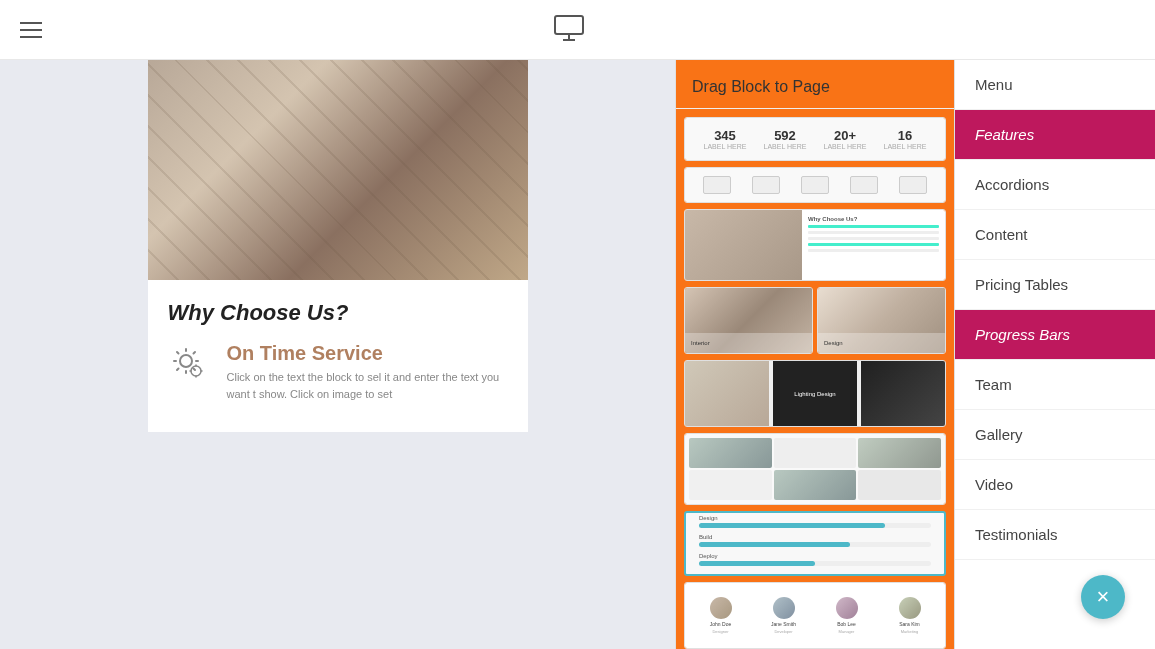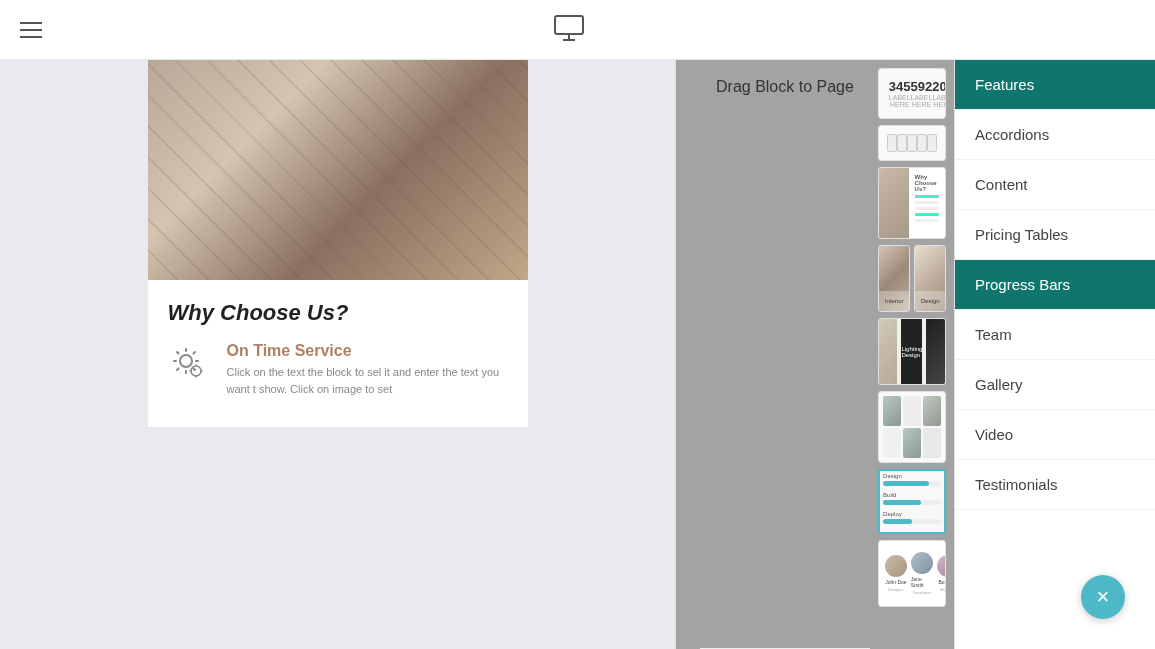"Drag Block to Page" .block-selector { background: #a3a3a3 -> #f97316; flex-direction: row -> column; padding-left: 24px -> none }
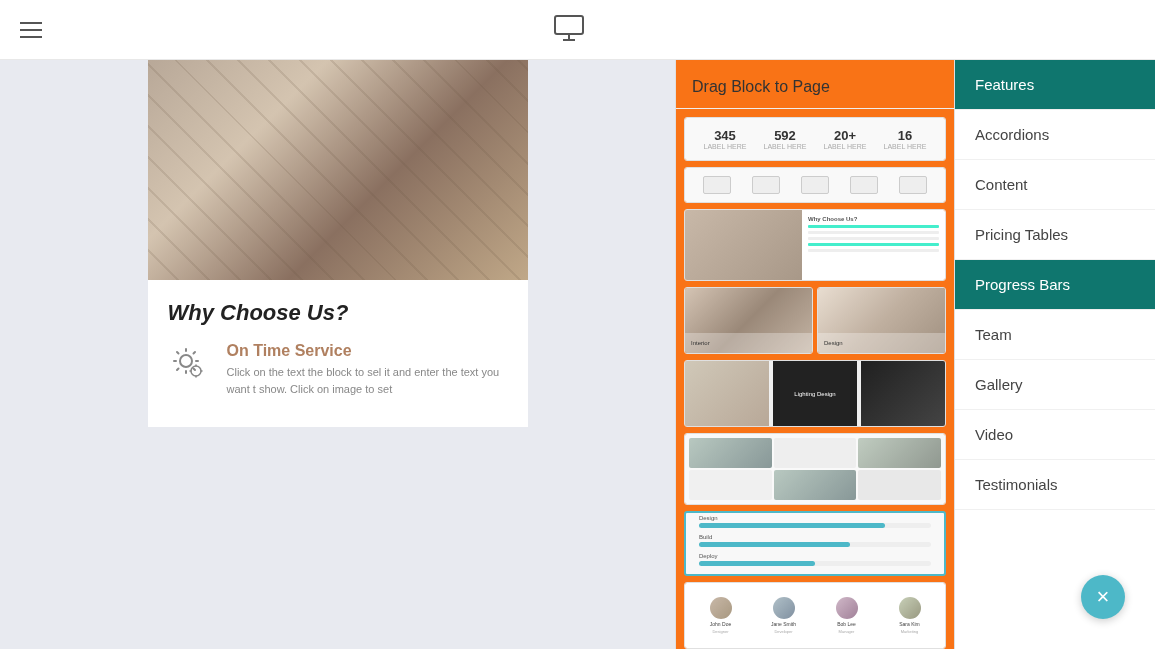"Menu" div.nav-item { html: none -> <div> <span>Menu</span> </div> }
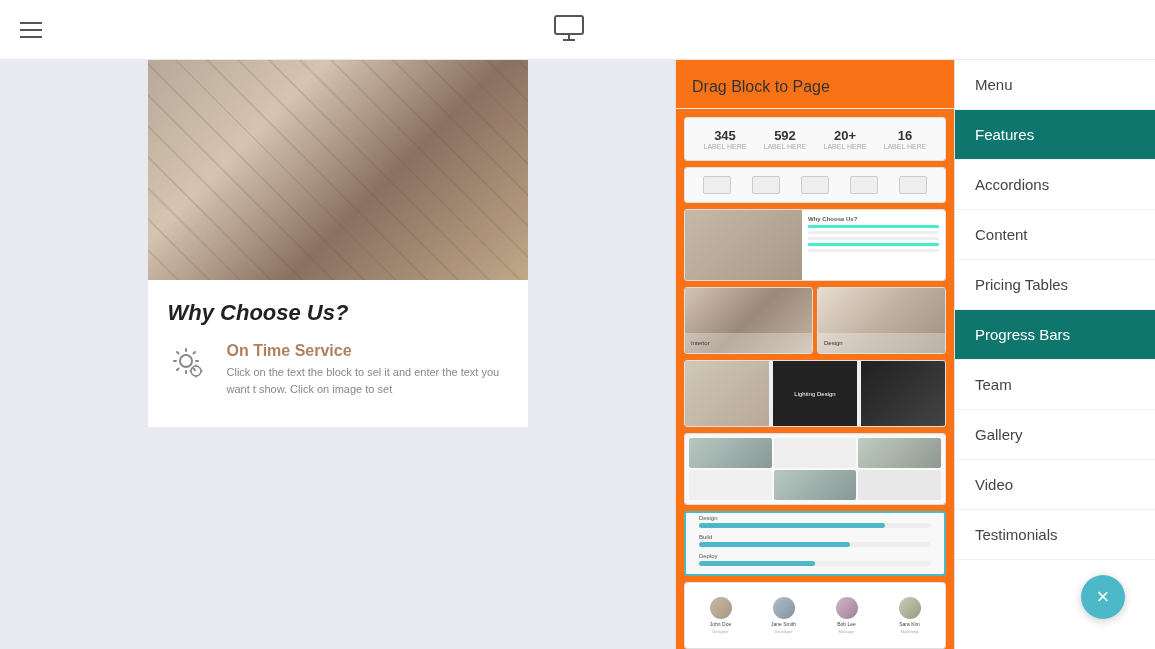"Features" .nav-item.active { background: #0f766e -> #be185d; font-style: none -> italic }
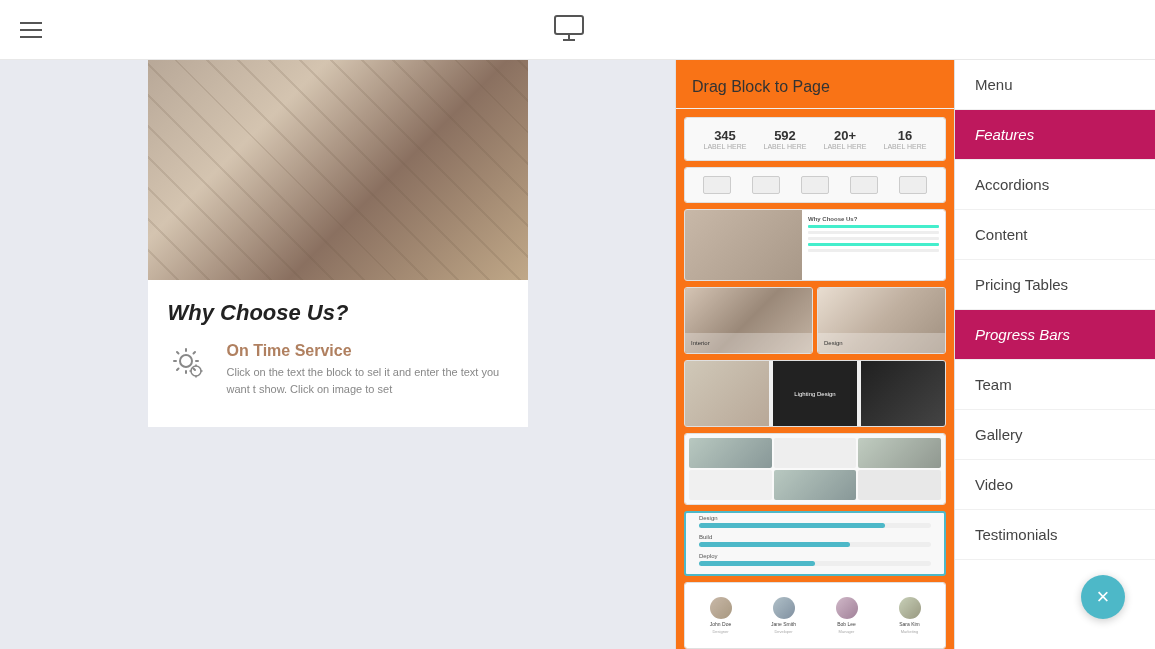"On Time Service" .feature-title { font-size: 16px -> 20px }
